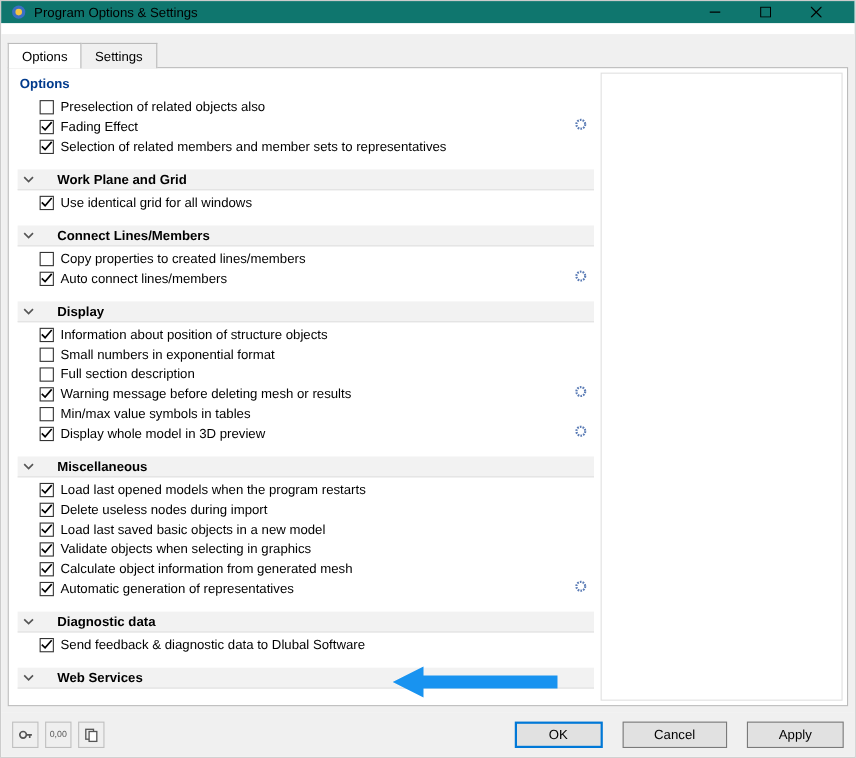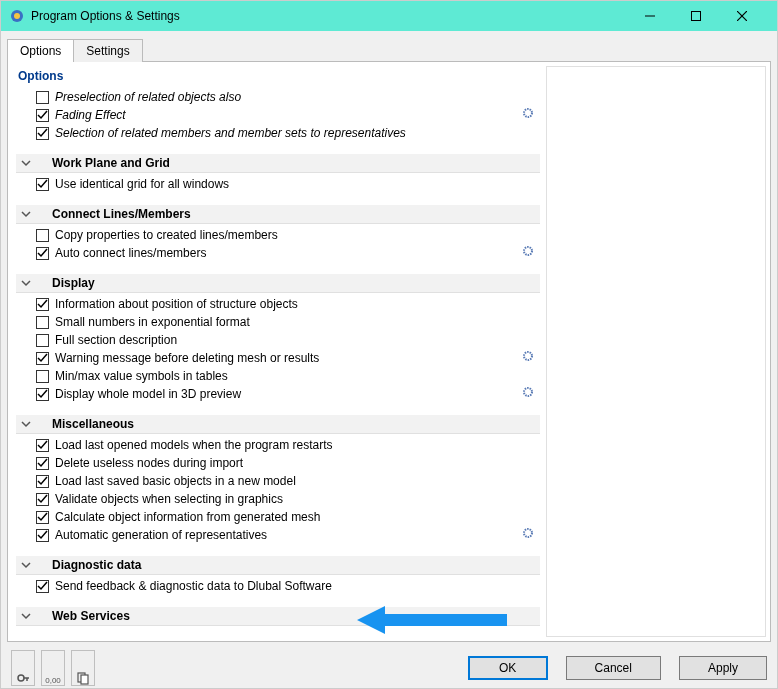"Program Options & Settings" .titlebar { background: #5eead4 -> #0f766e; height: 30px -> 20px }
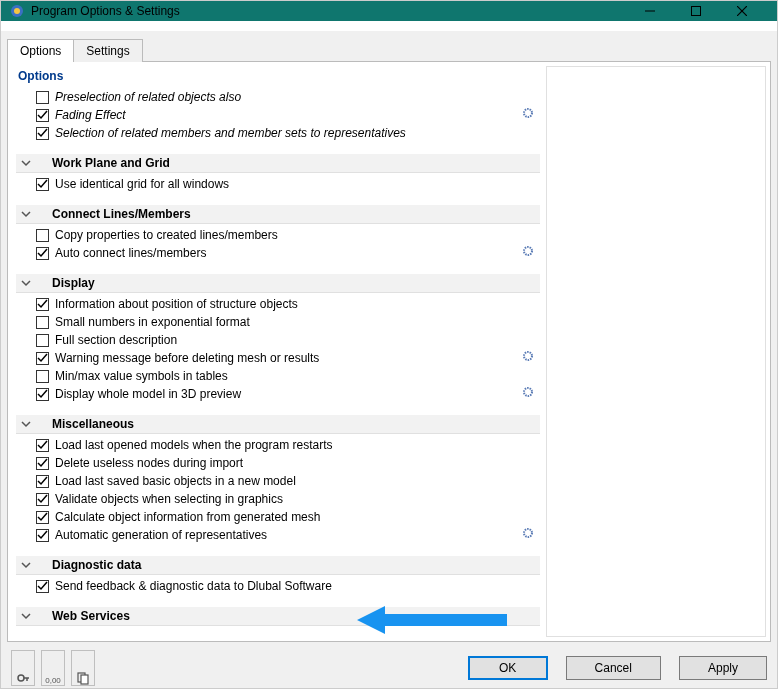"Preselection of related objects also" div.group-body { font-style: italic -> none }
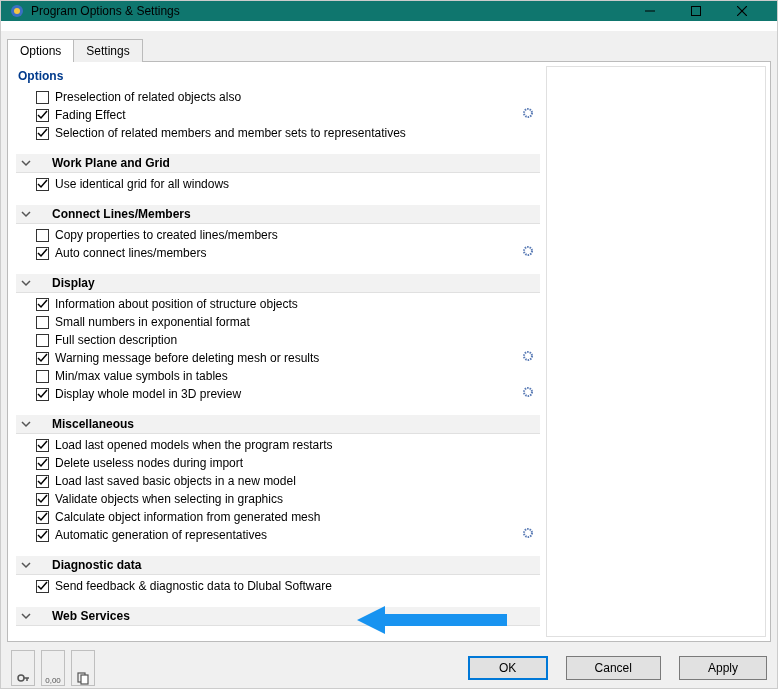"0,00" .iconbtn { align-items: flex-end -> center; height: 36px -> 24px }
